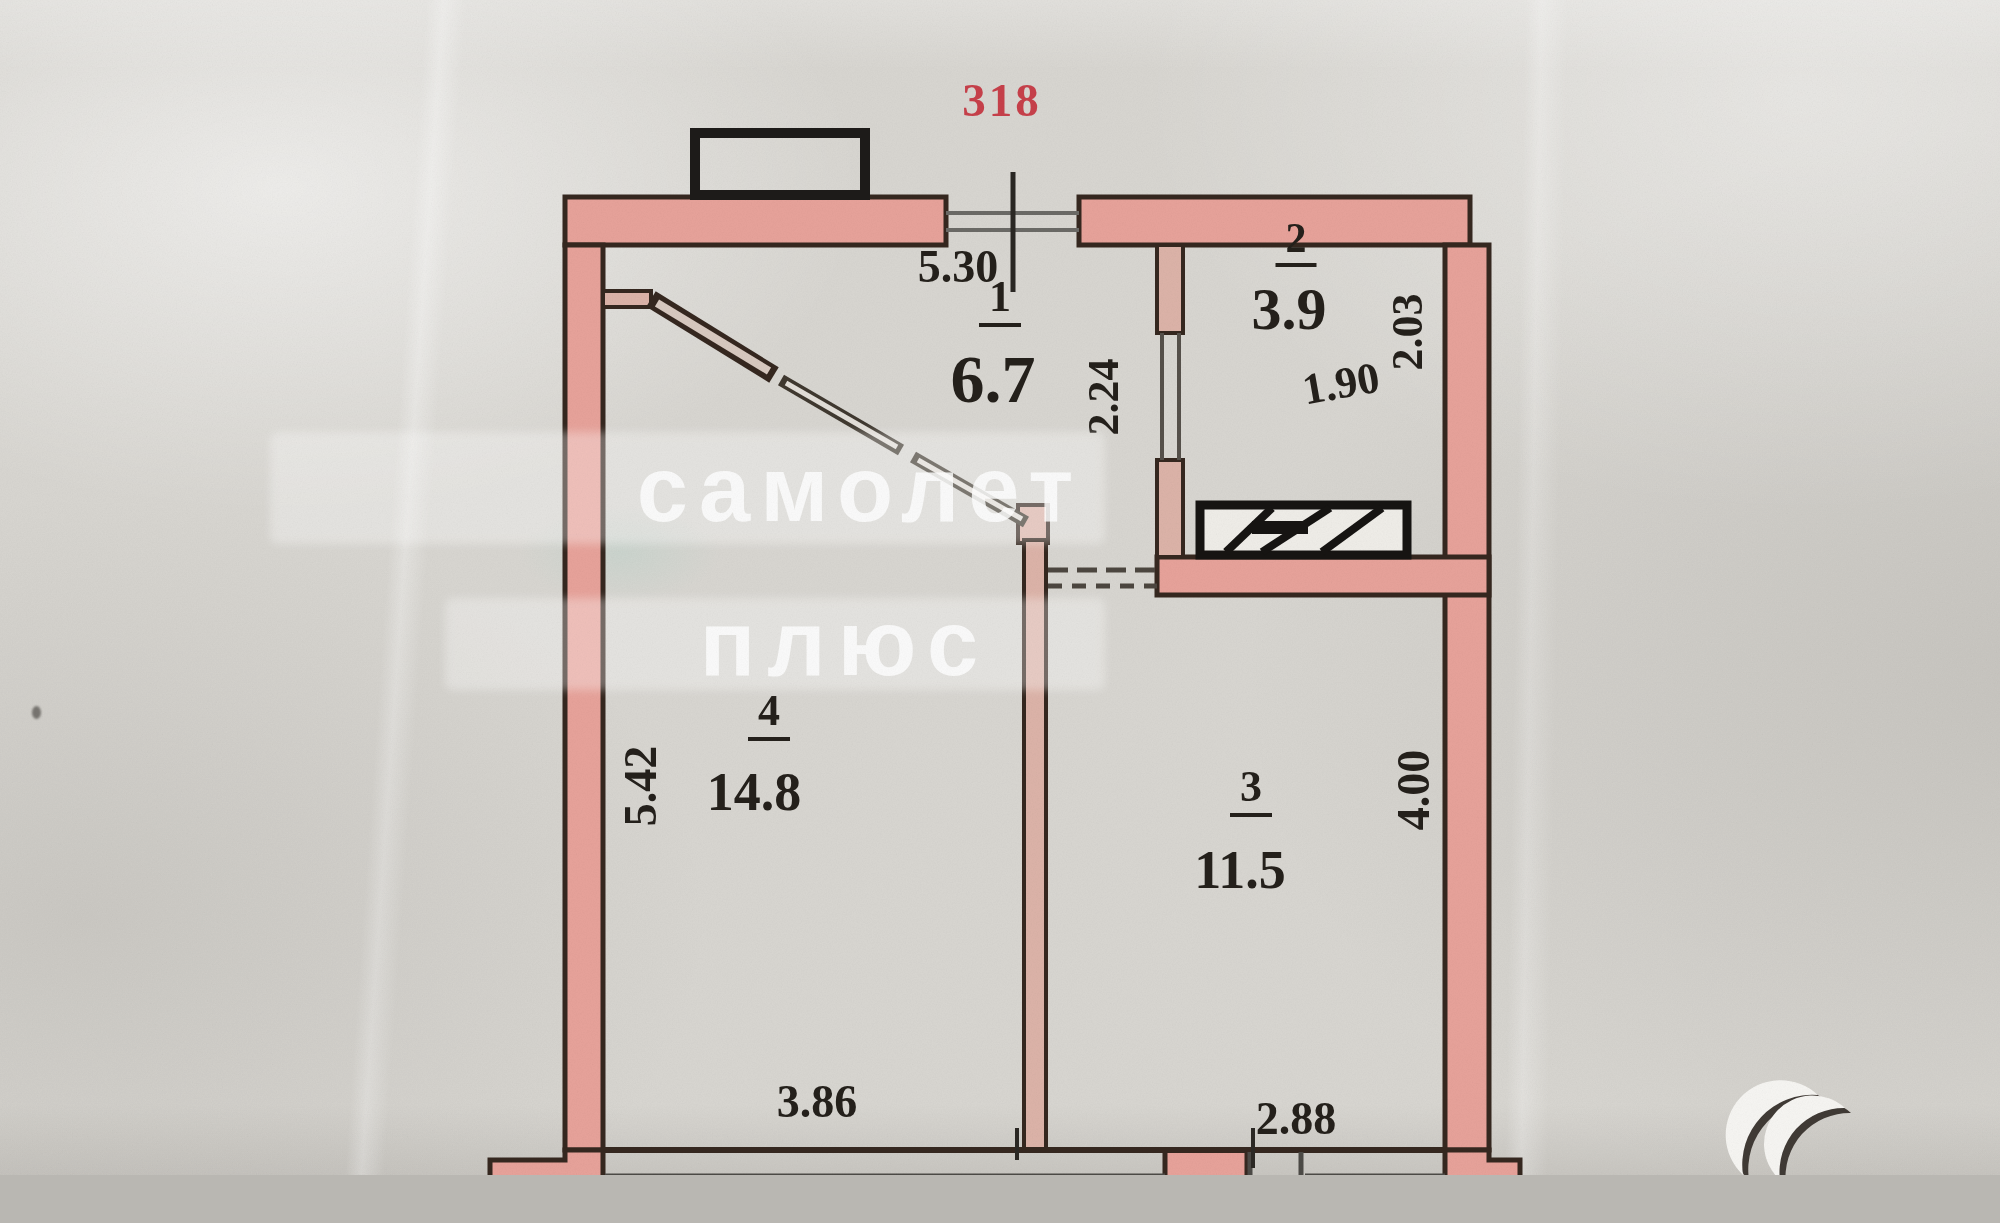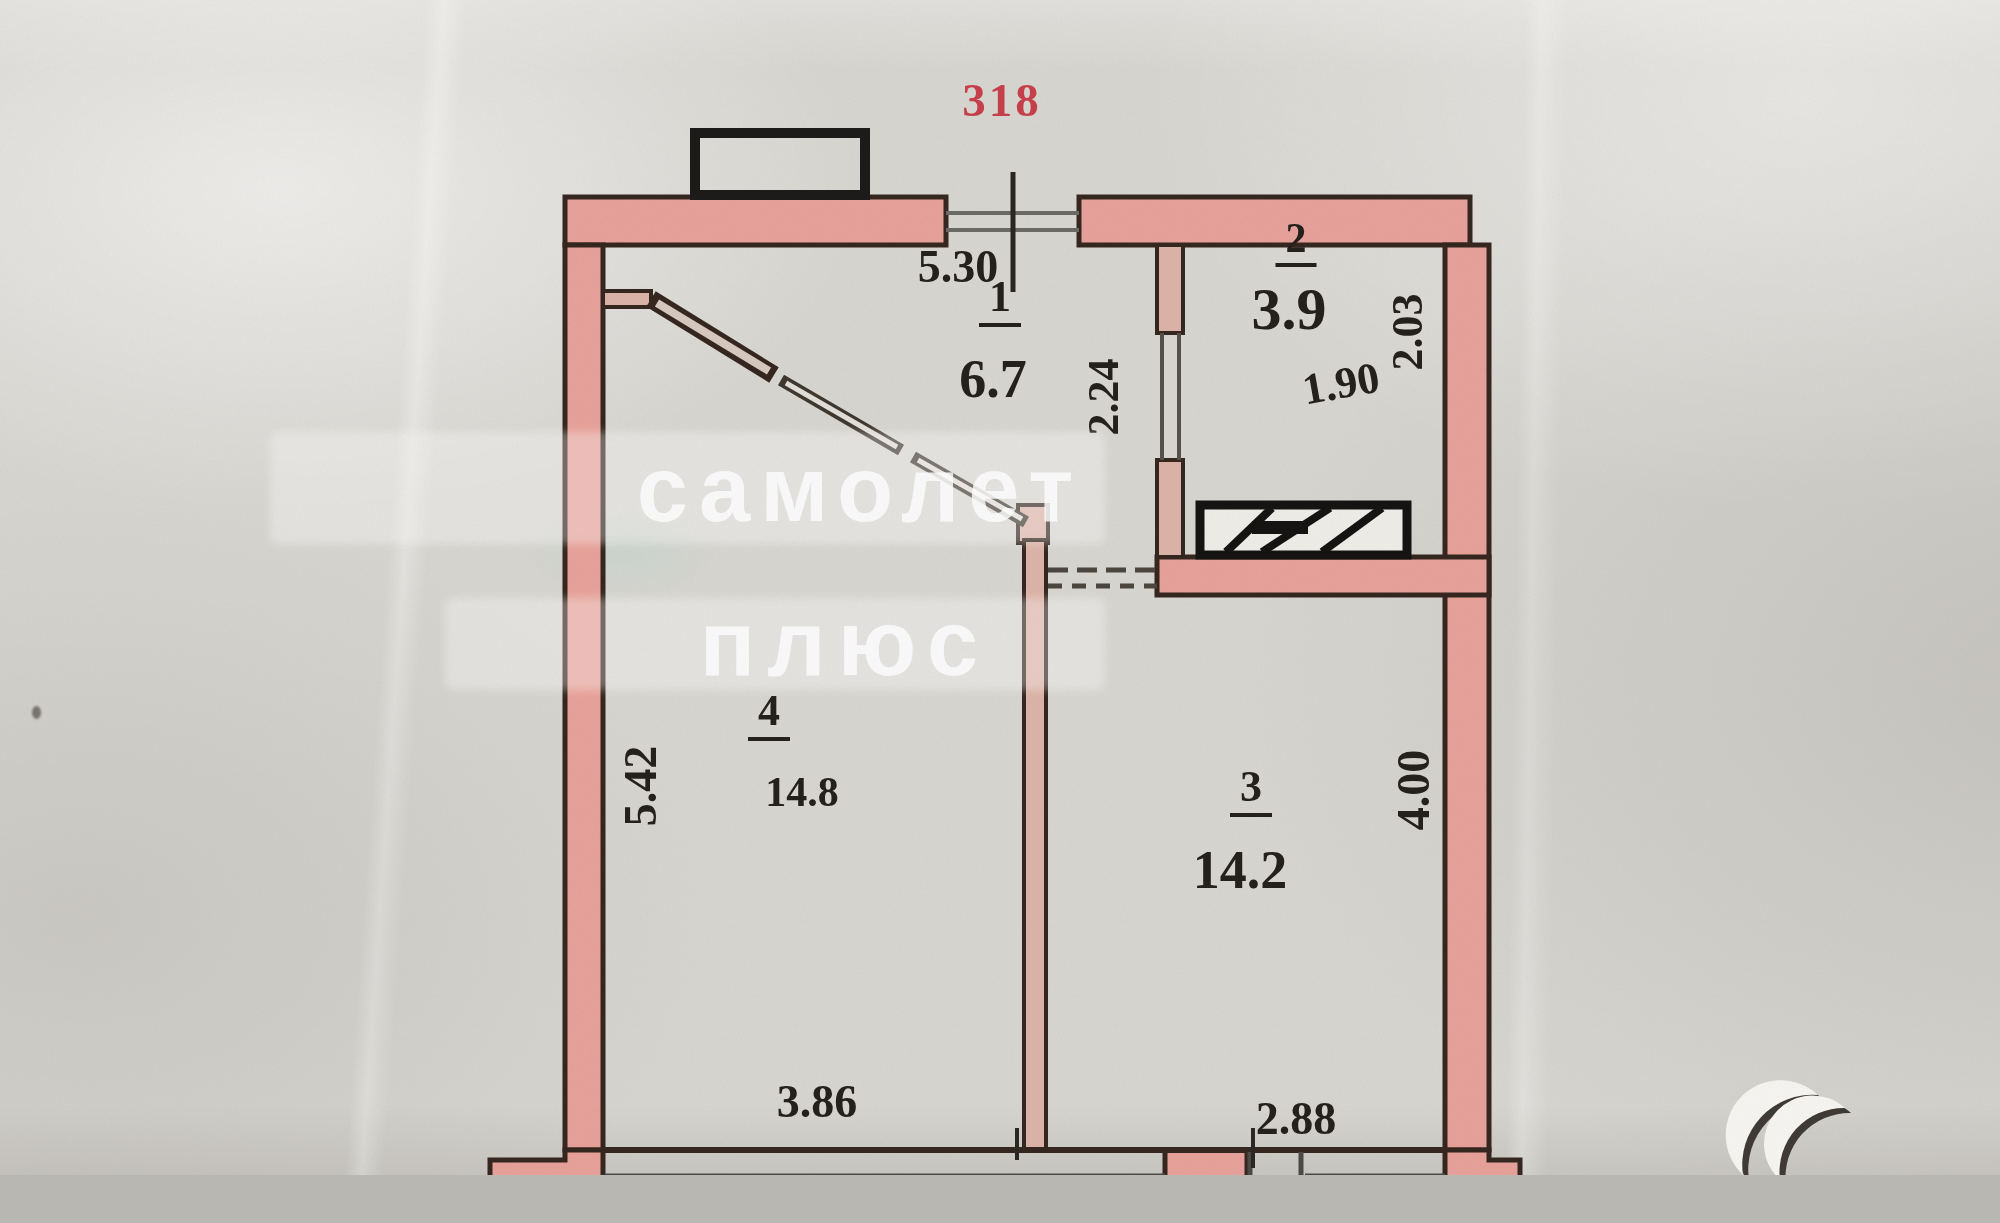"6.7" div.lbl { font-size: 54px -> 68px }
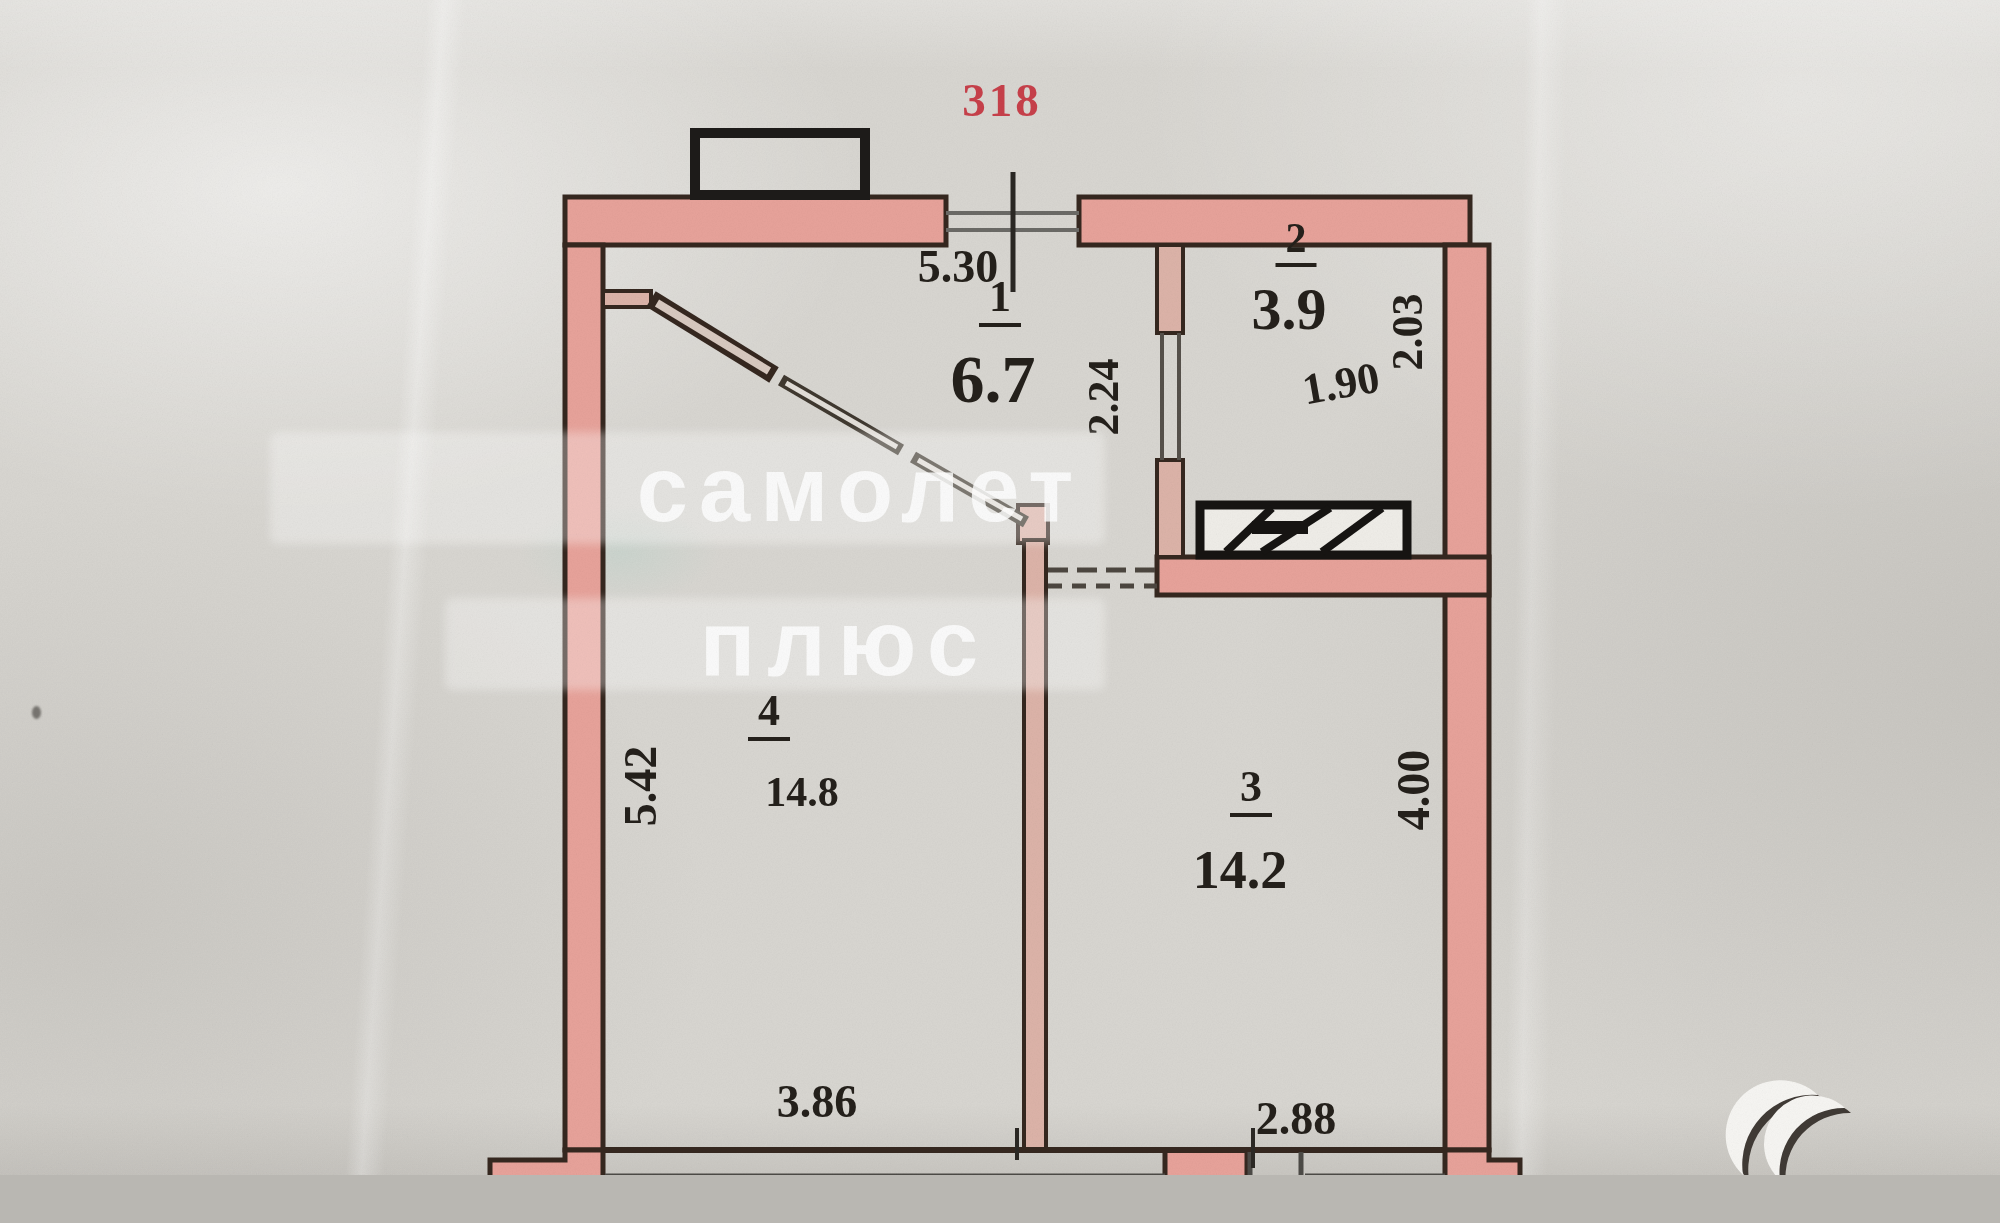"14.8" div.lbl { font-size: 42px -> 54px; margin-left: 48px -> none }
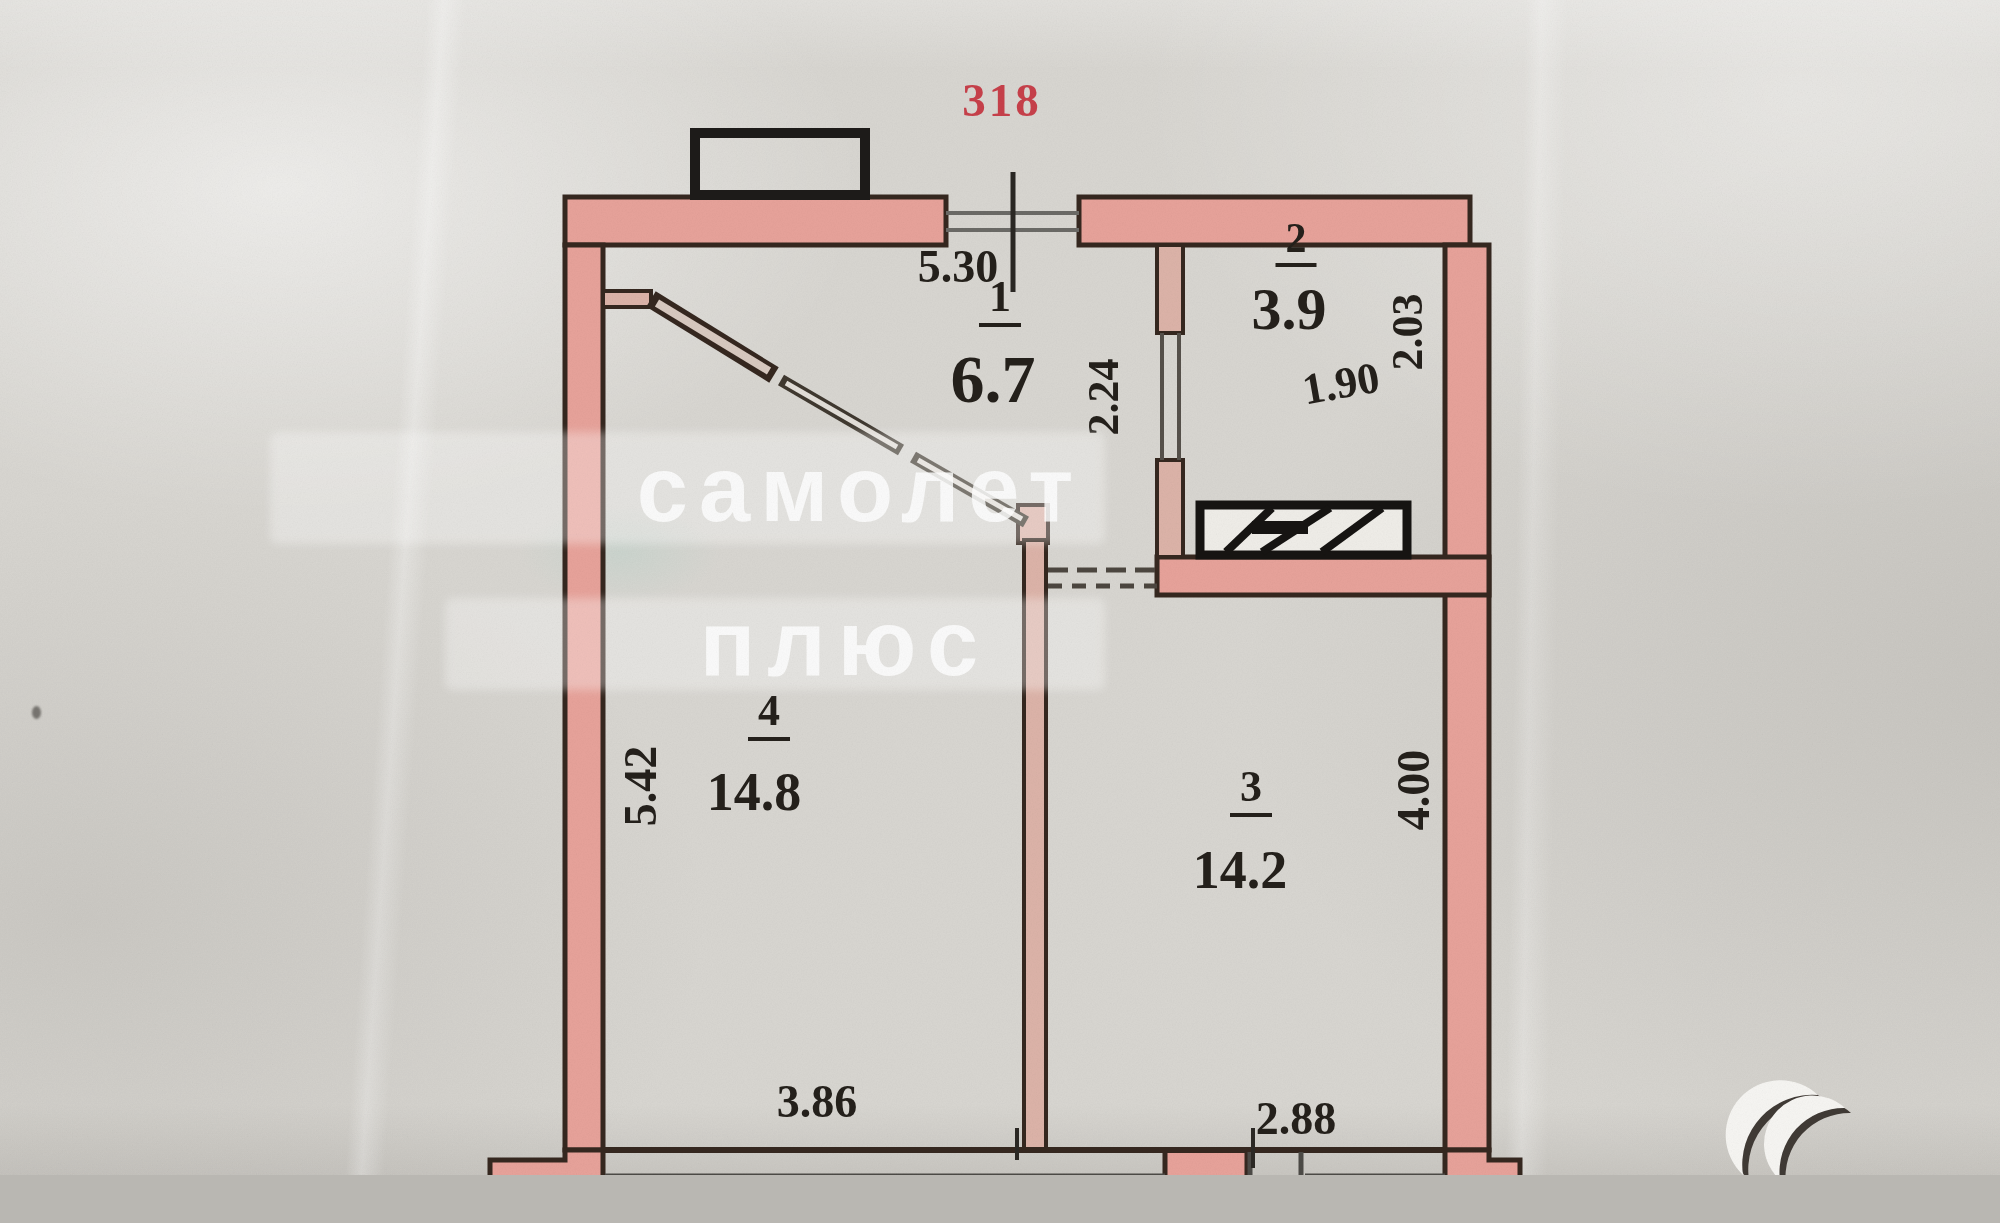"14.2" div.lbl { text: 14.2 -> 11.5 }
